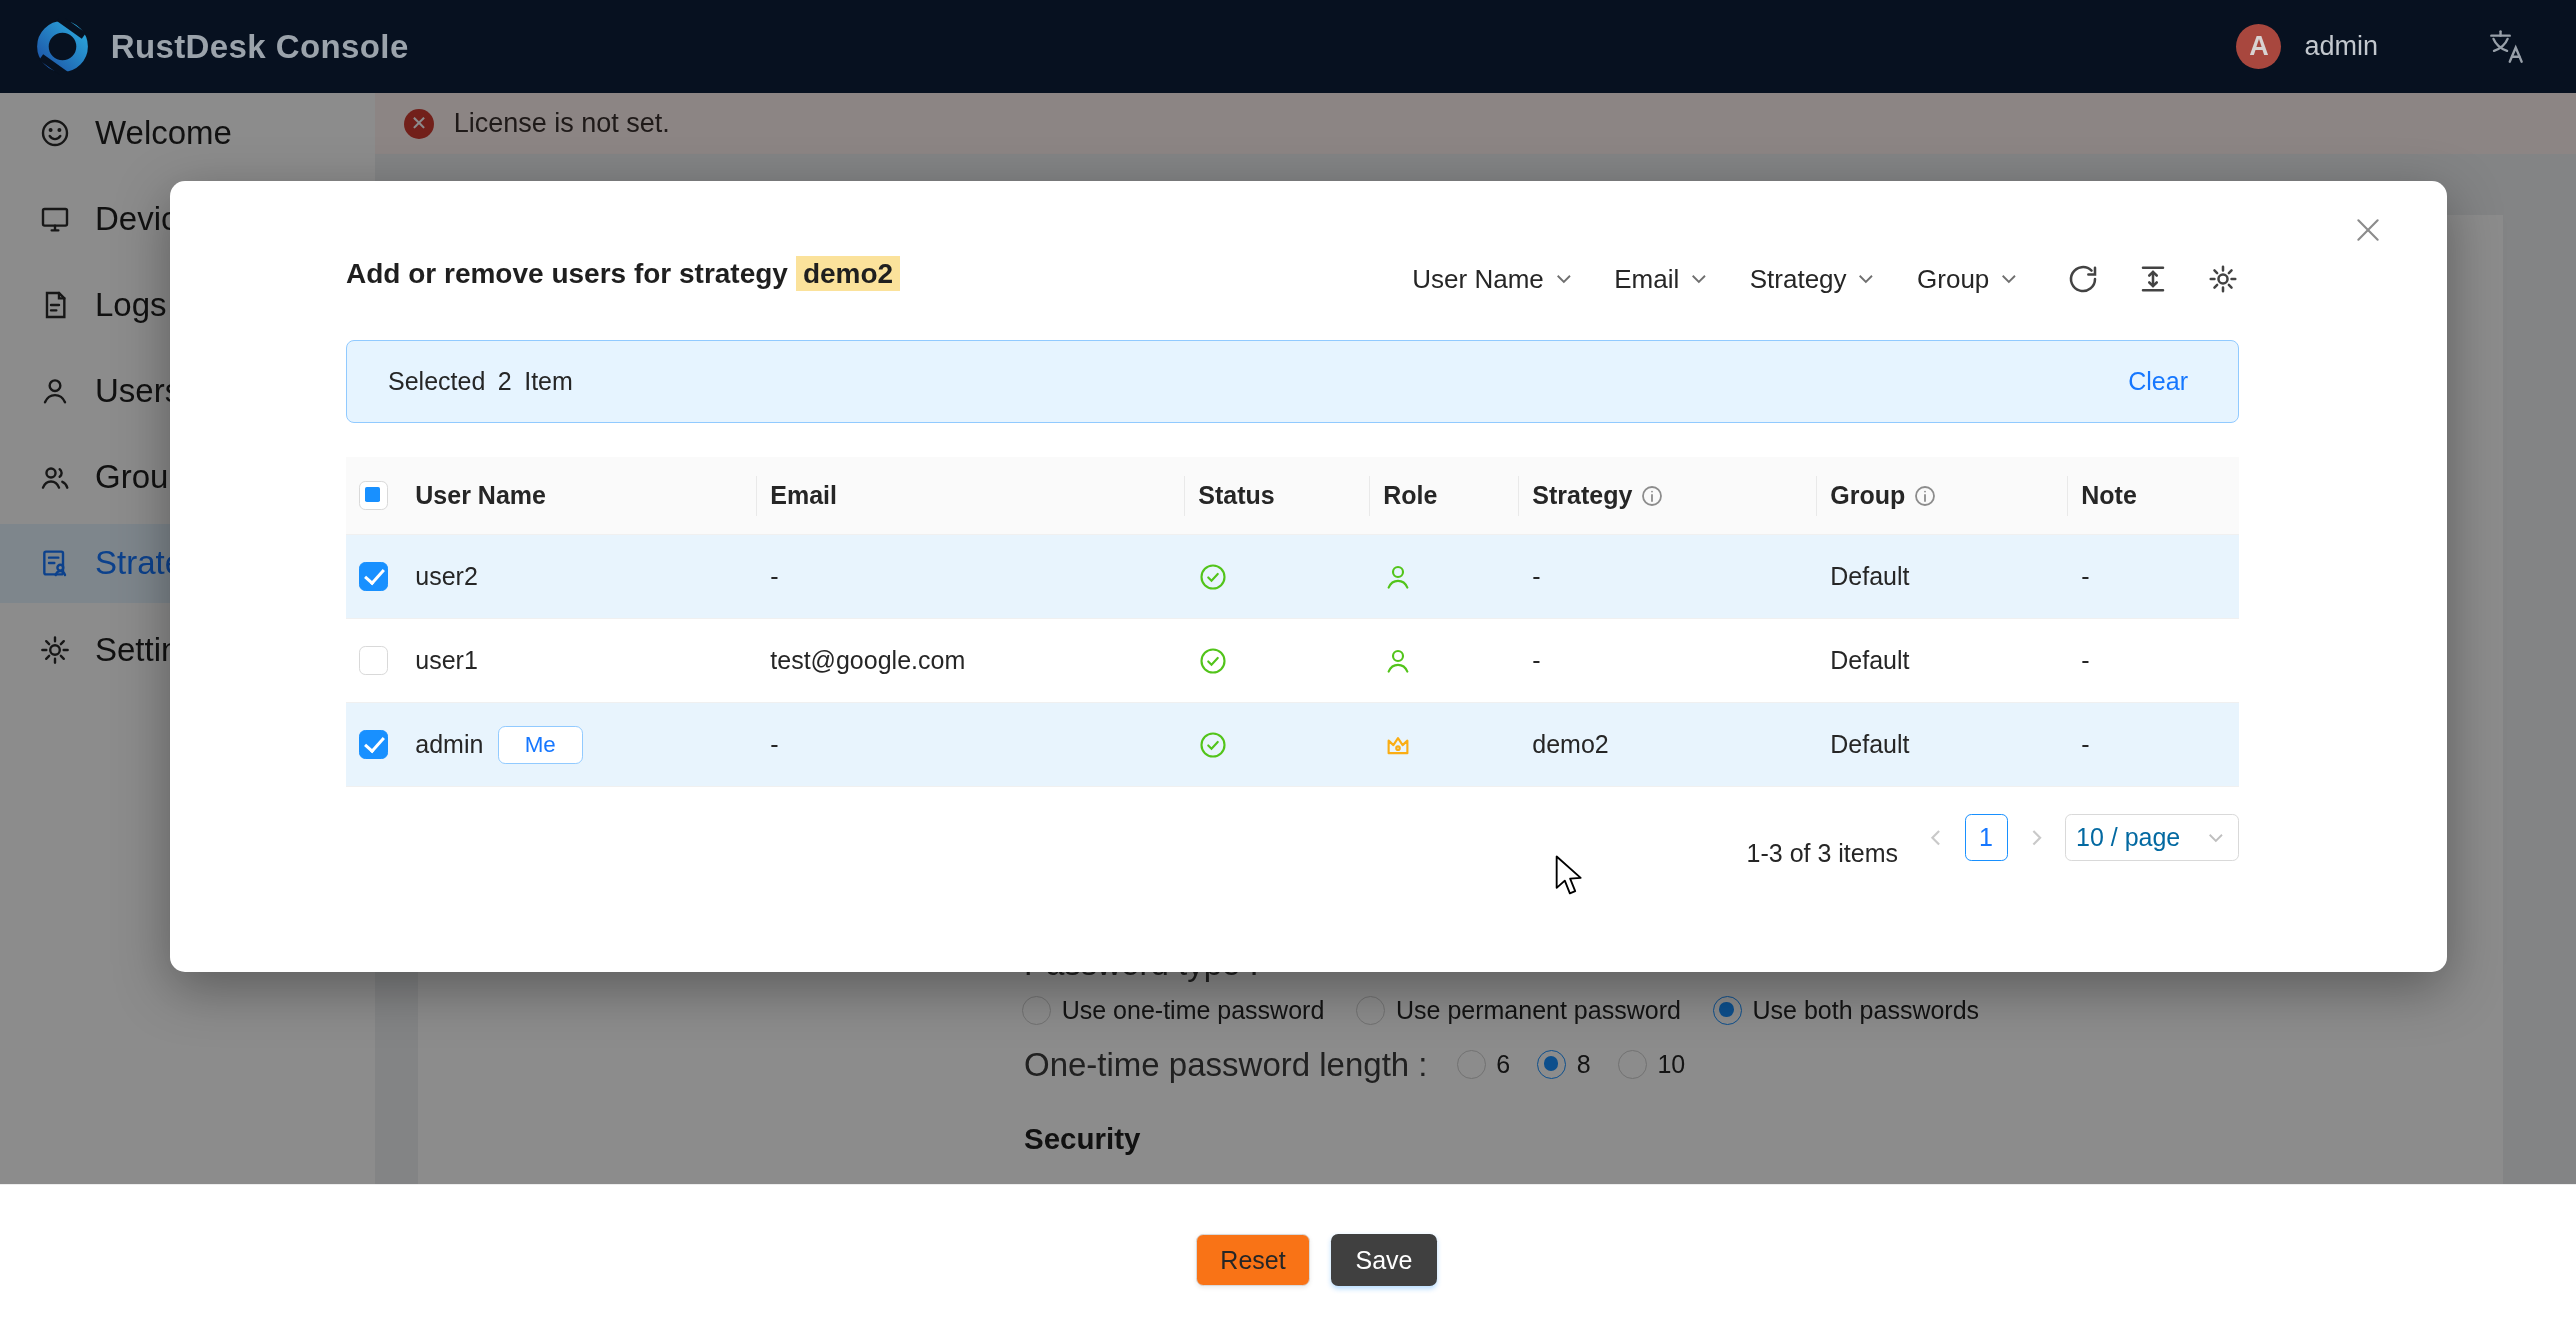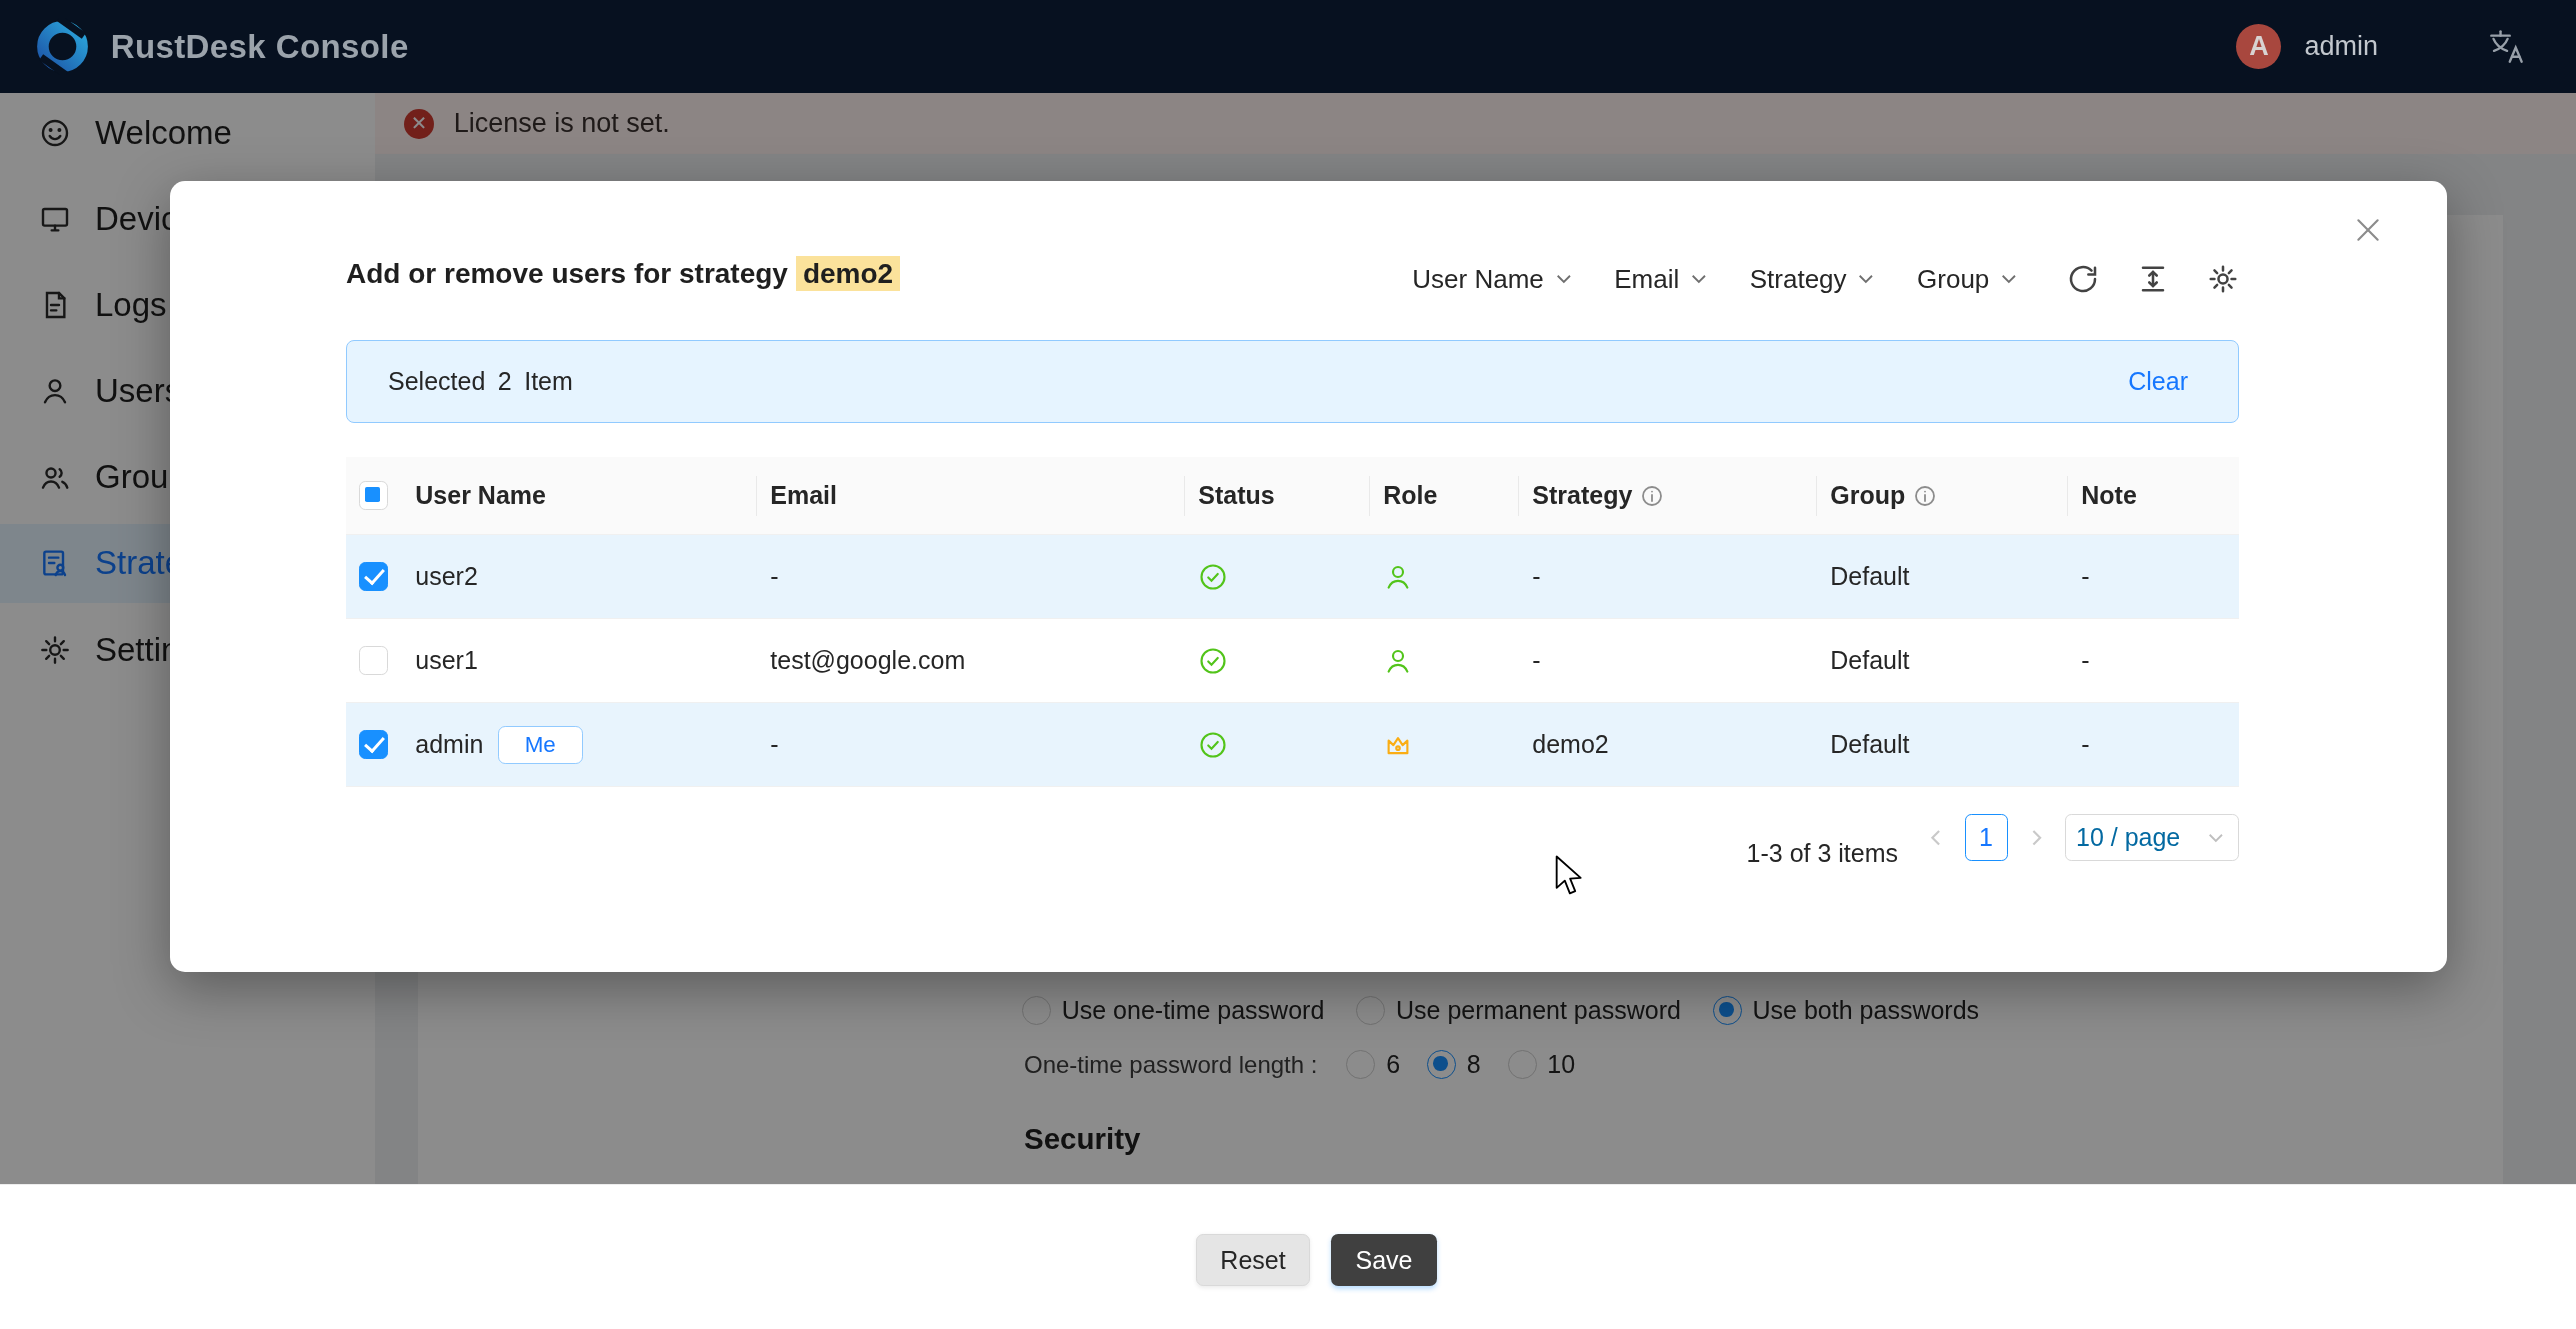"One-time password length :" .form-label { font-size: 24px -> 33px }
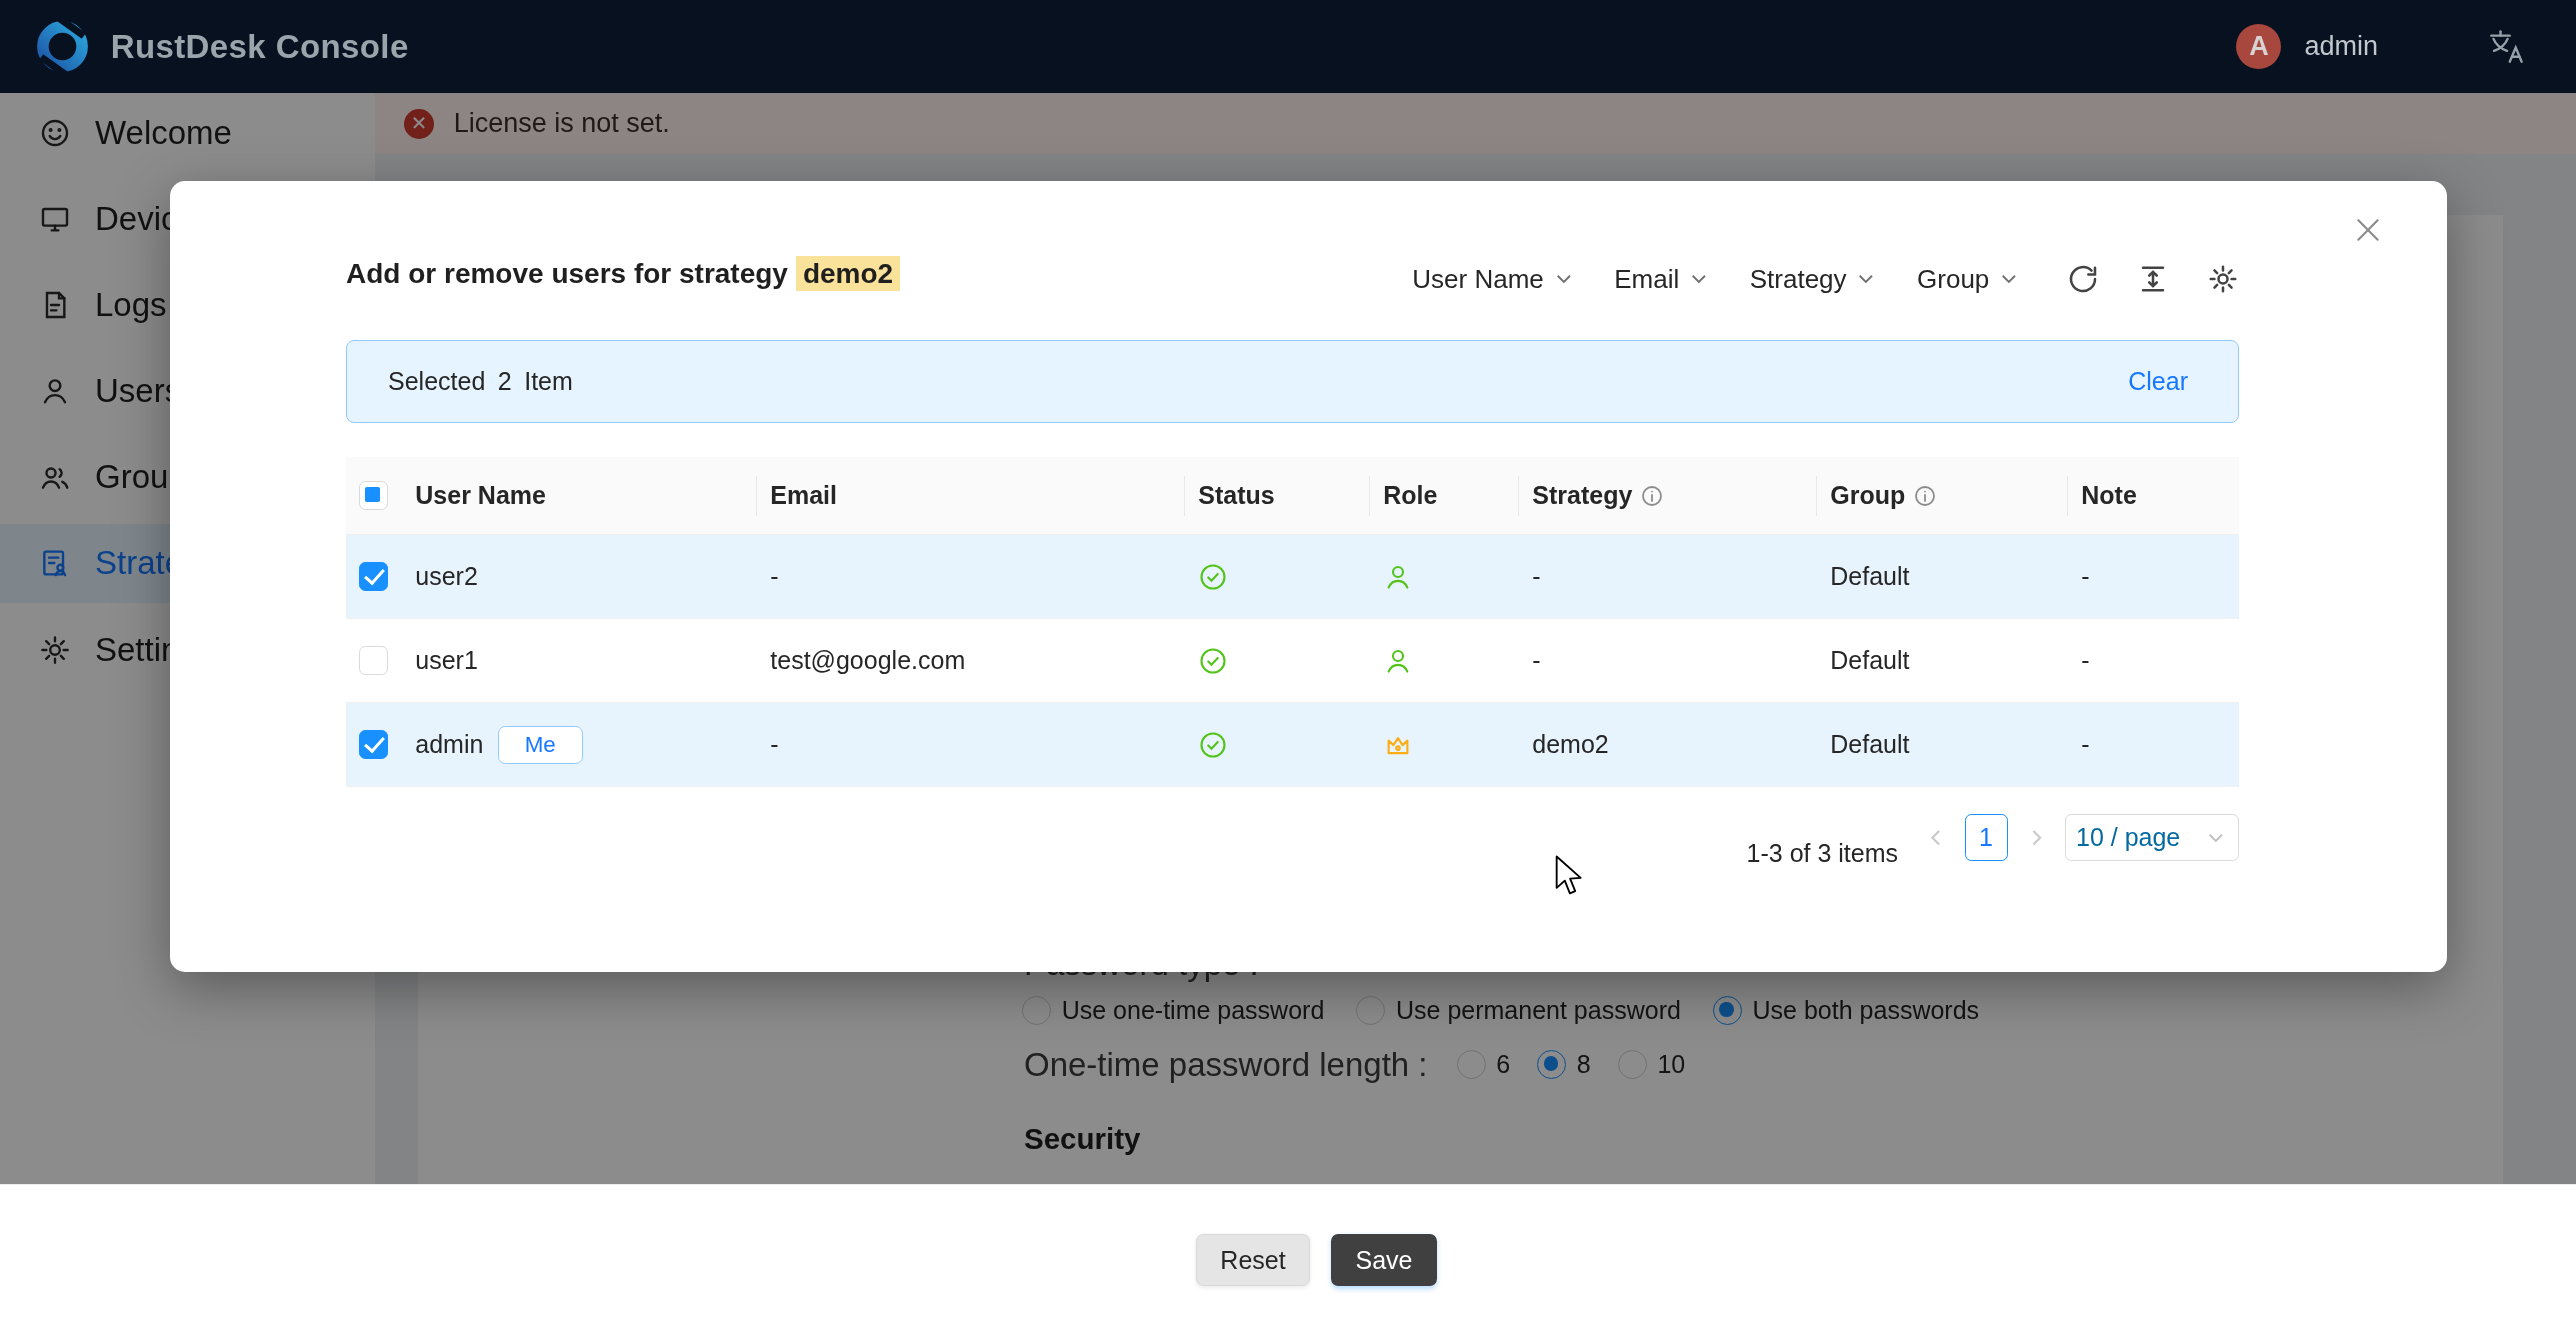"Reset" .btn-reset { background: #e5e5e5 -> #f97316 }
